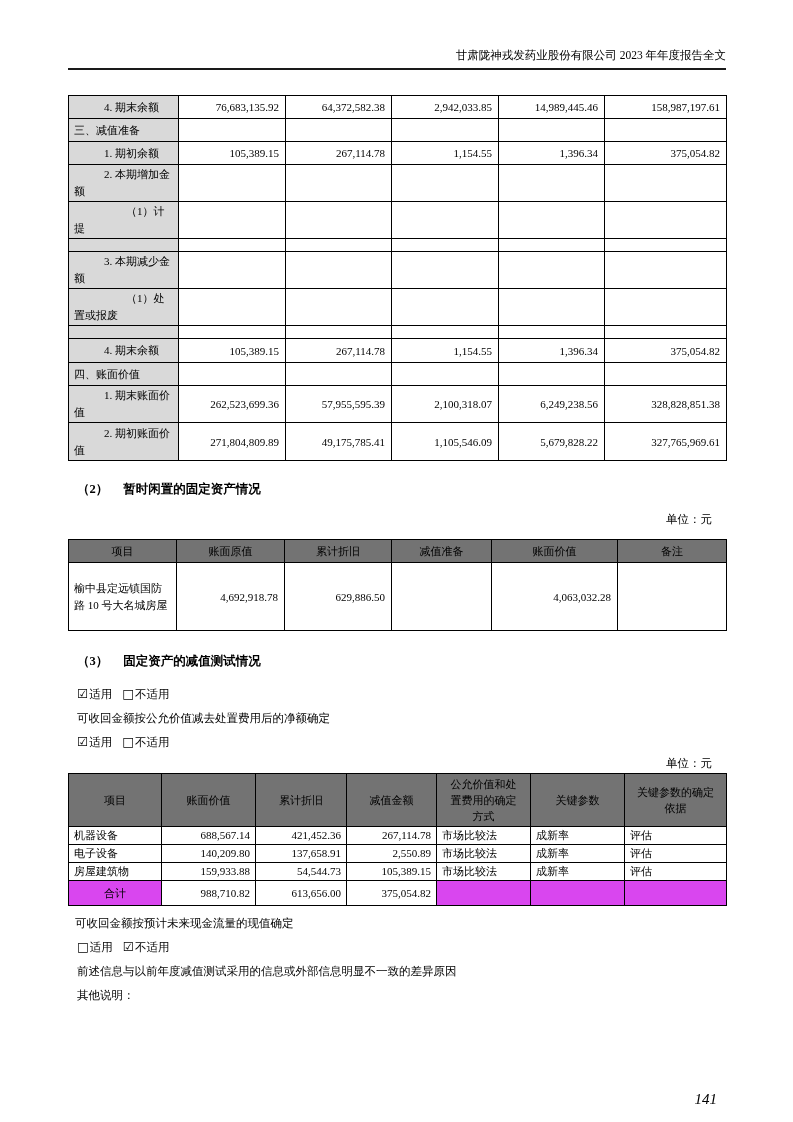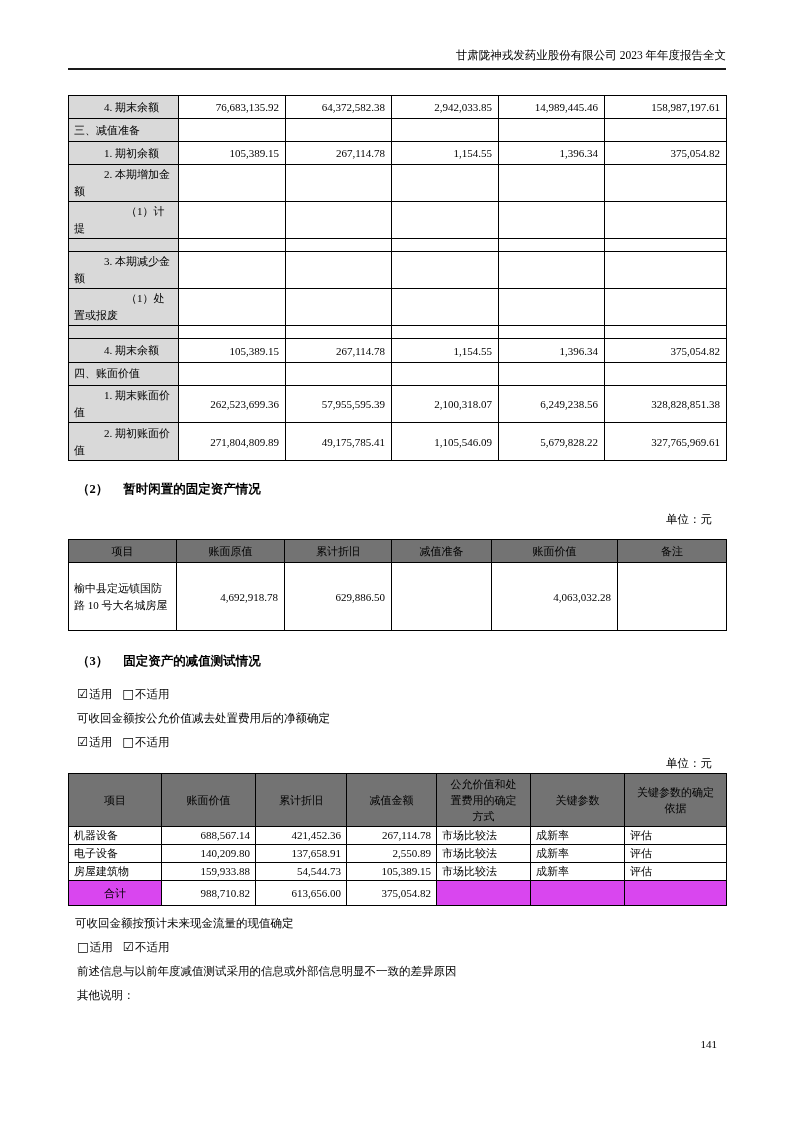"四、账面价值" tr { font-family: Liberation Mono, monospace -> none }
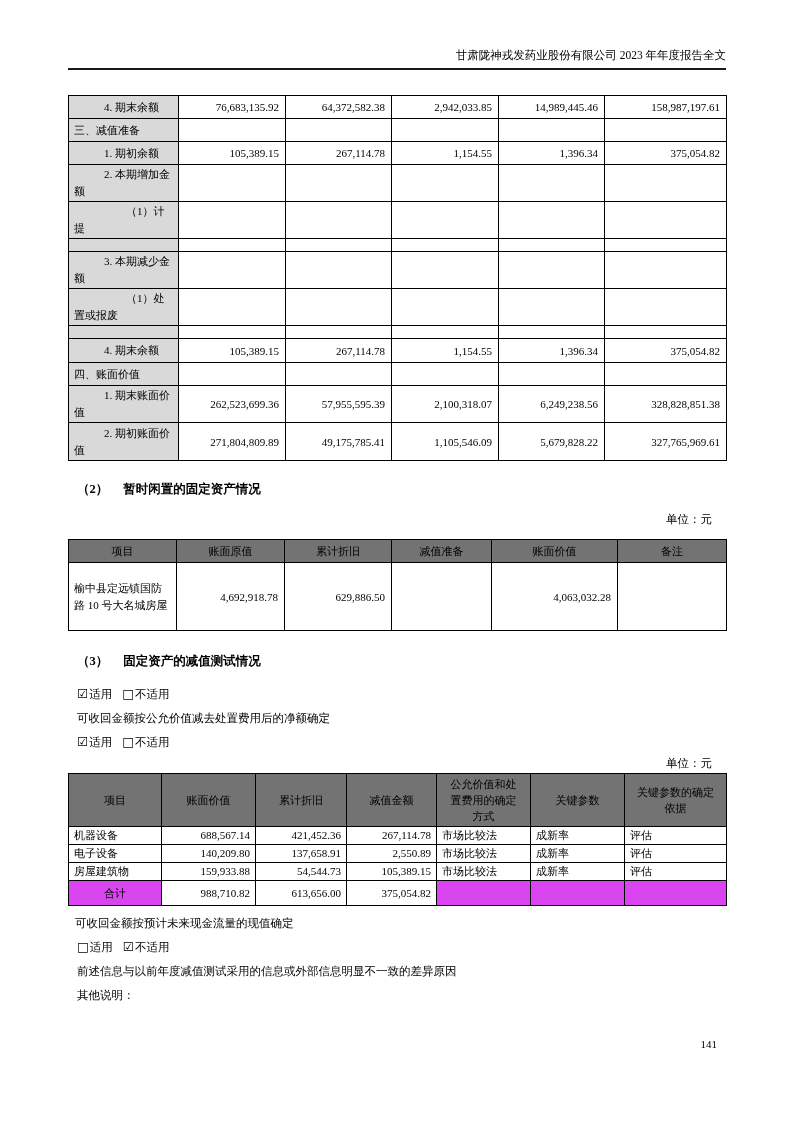"141" .page-number { font-size: 11px -> 15px; font-style: none -> italic; top: 1037px -> 1092px }
